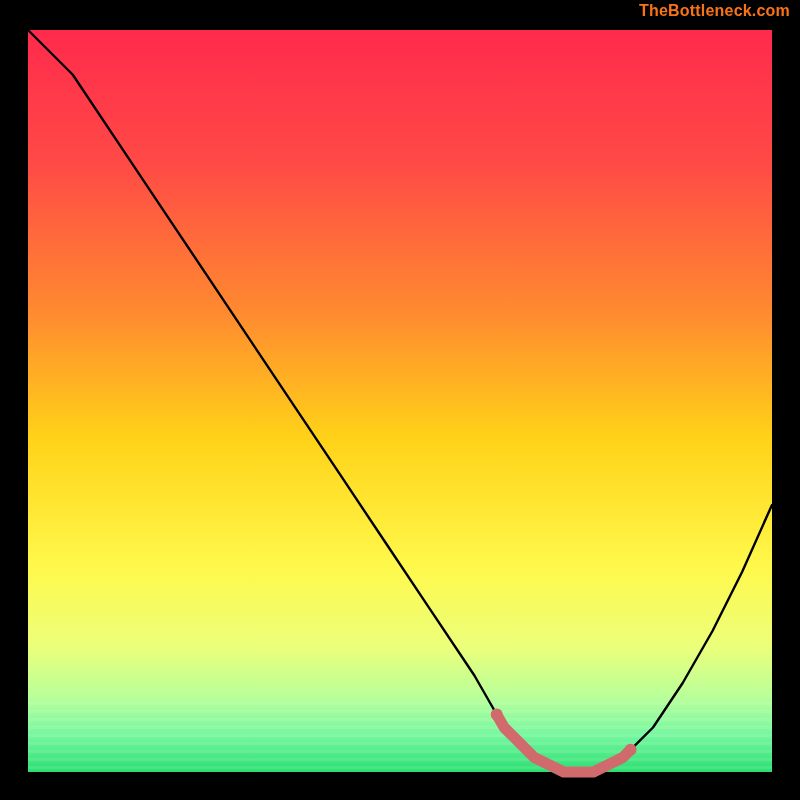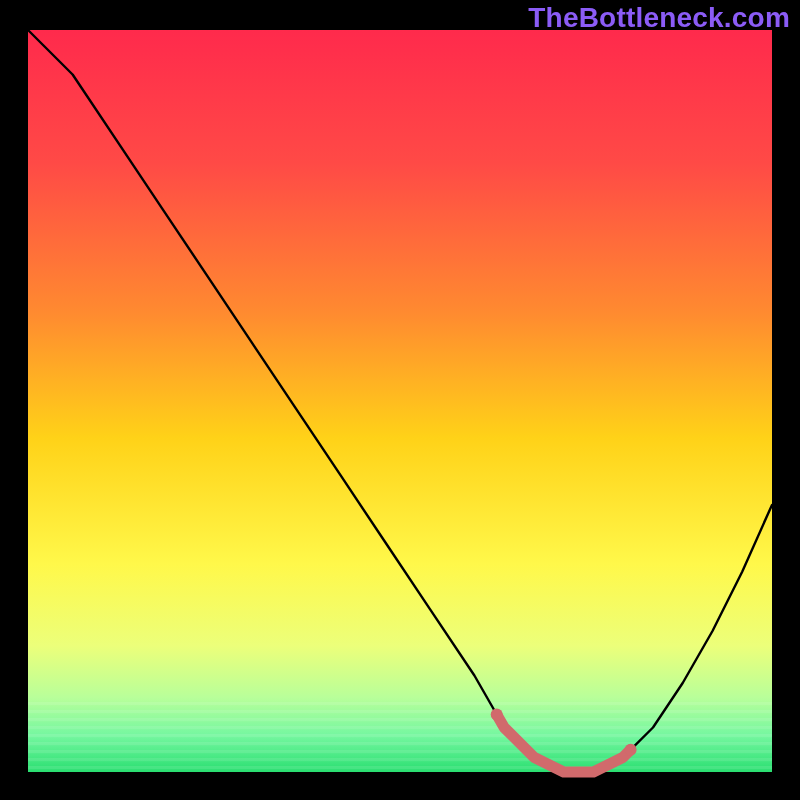"TheBottleneck.com" .watermark { color: #8b5cf6 -> #f97316; font-size: 28px -> 16px }
